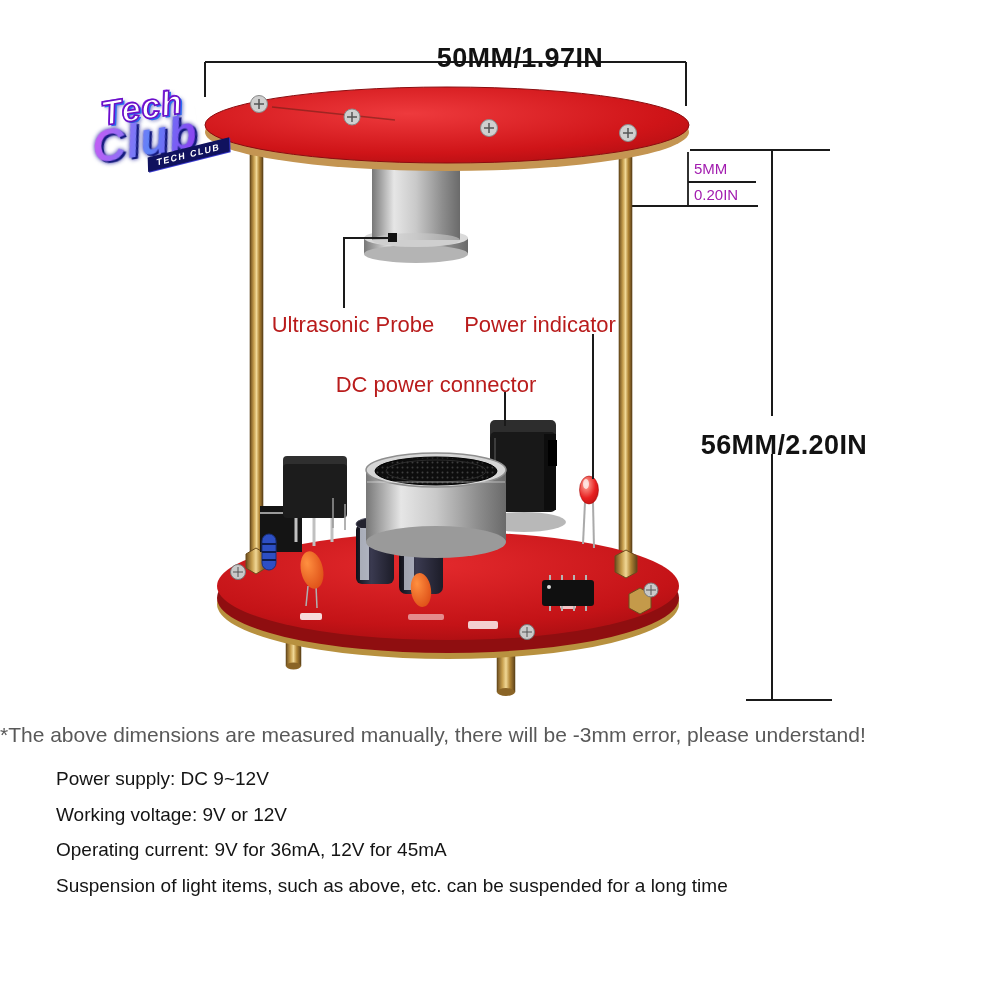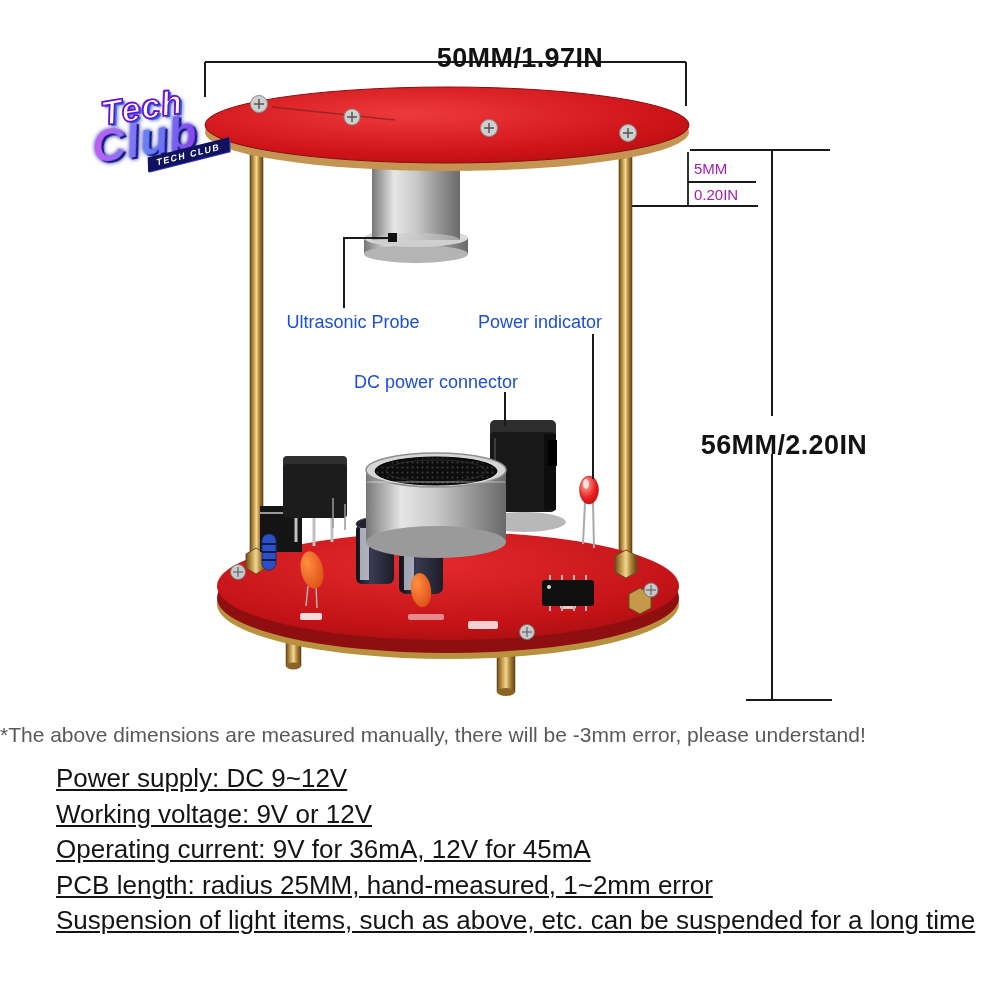"Ultrasonic Probe" .part { color: #1d4ed8 -> #b91c1c; font-size: 18px -> 22px }
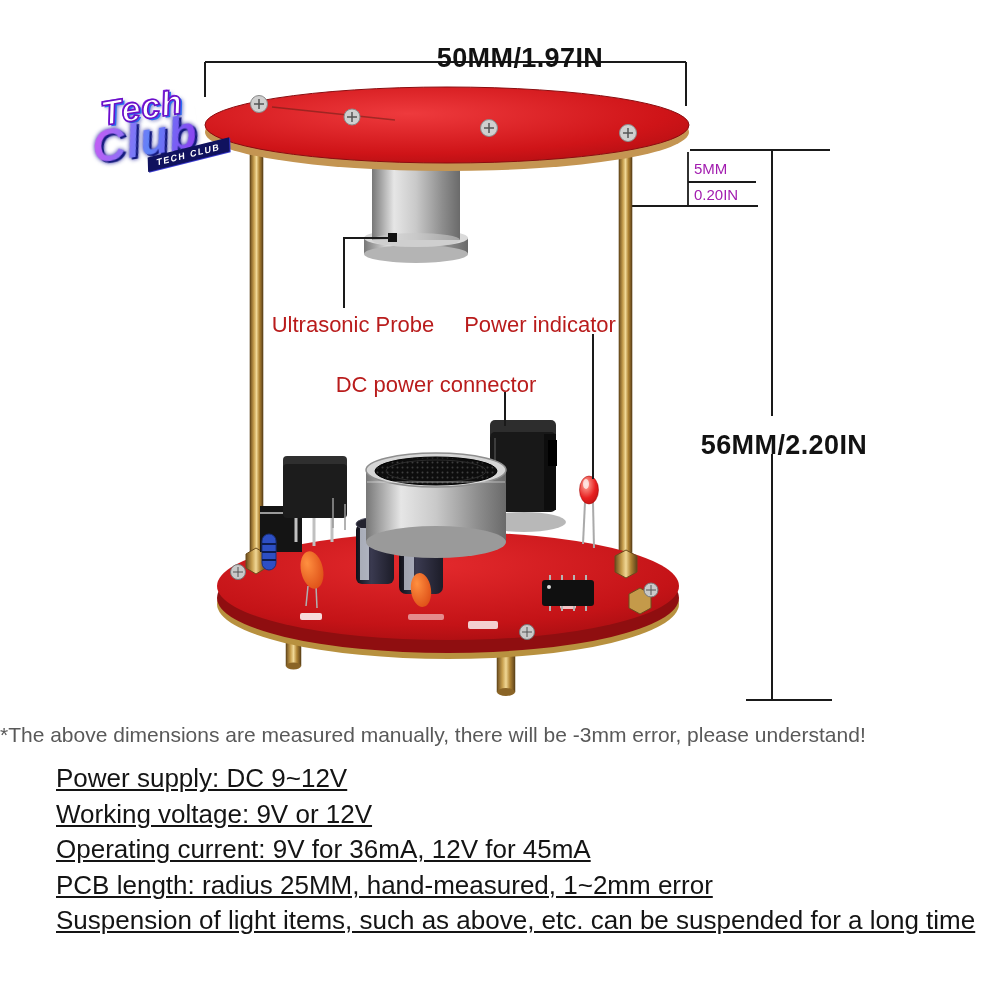"Power supply: DC 9~12V" .specs { font-size: 26px -> 19px; text-decoration: underline -> none }
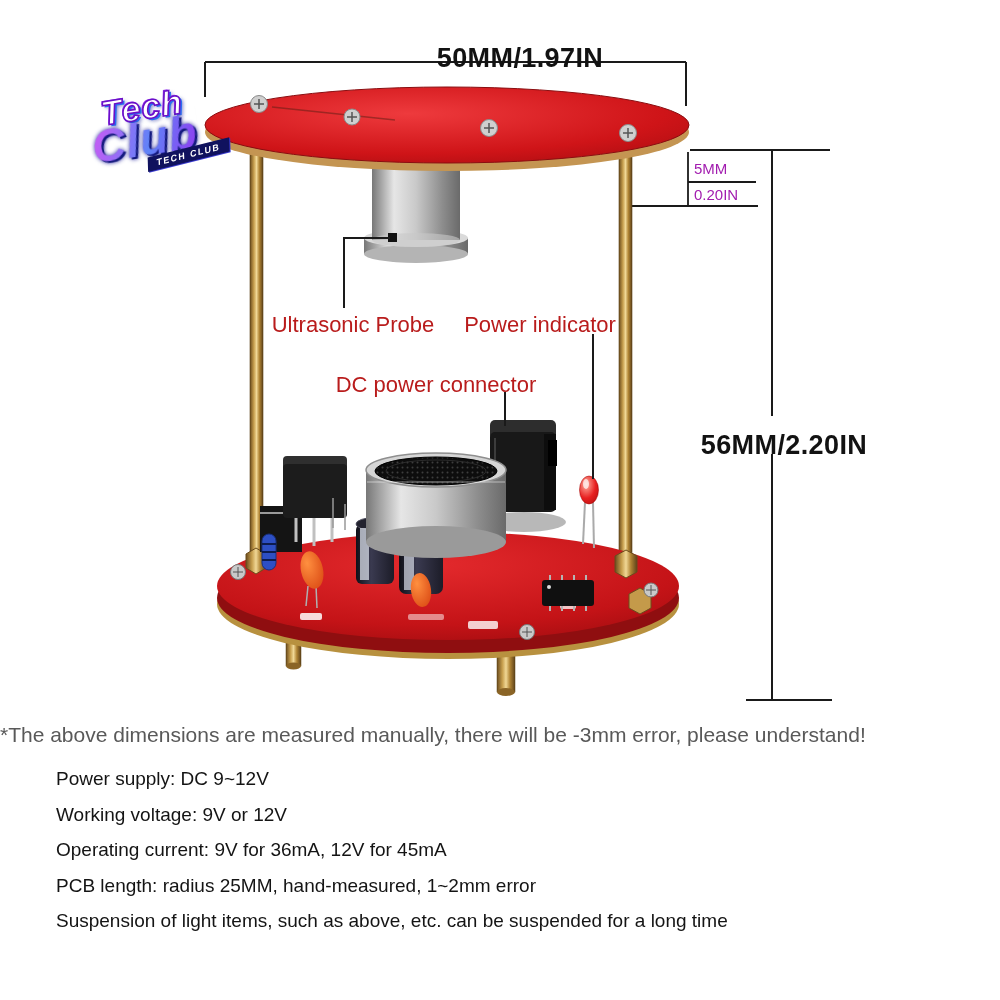"PCB length: radius 25MM, hand-measured," div { html: <div>PCB length: radius 25MM, hand-measured, 1~2mm error</div> -> none }
